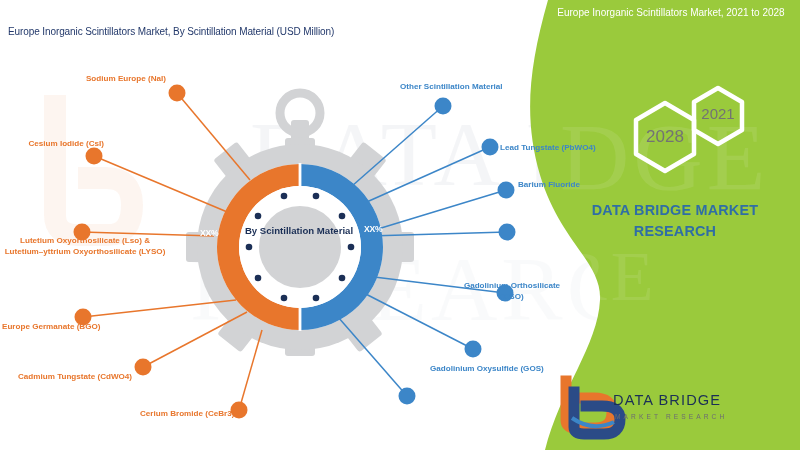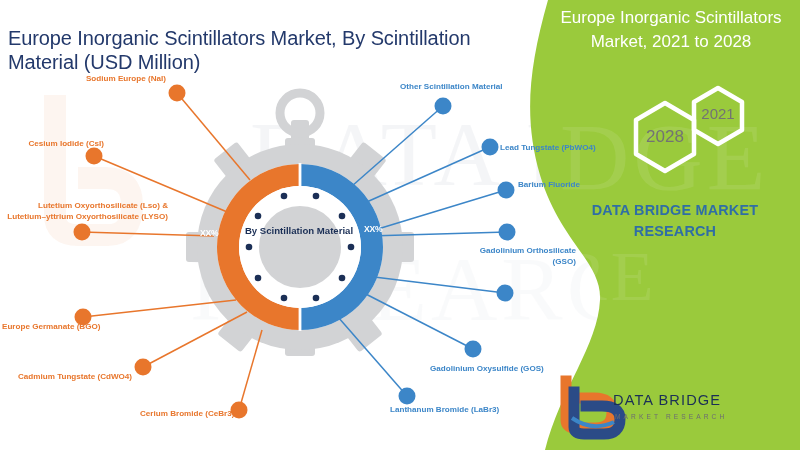"Europe Inorganic Scintillators Market, 2021 to" #panel-title { font-size: 17px -> 10px }
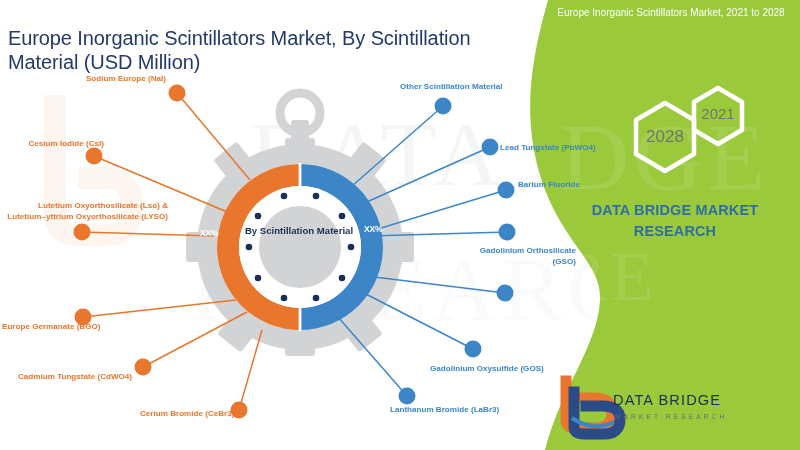"Europe Inorganic Scintillators Market, By" #chart-title { font-size: 20px -> 10px }
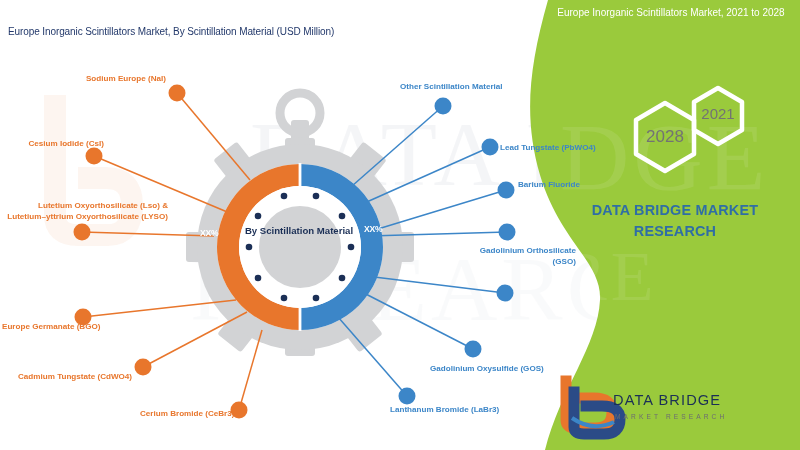"Lutetium Oxyorthosilicate (Lso) &" .lbl.c { margin-top: none -> 35px; text-align: right -> center }
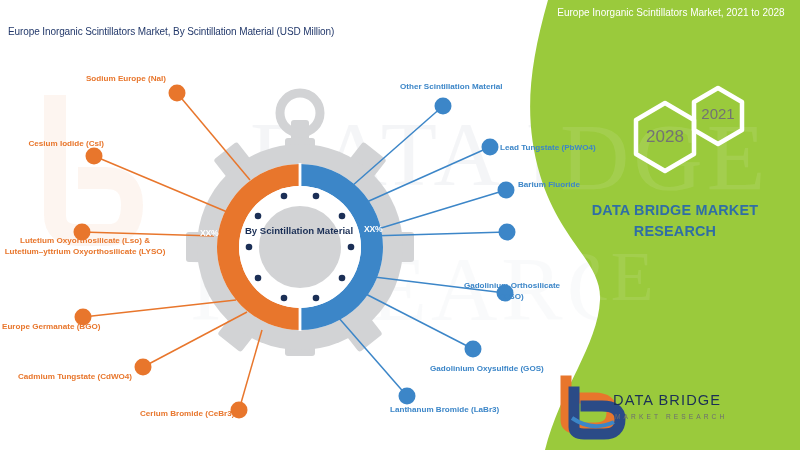"Lanthanum Bromide (LaBr3)" div.lbl { html: <div>Lanthanum Bromide (LaBr3)</div> -> none }
